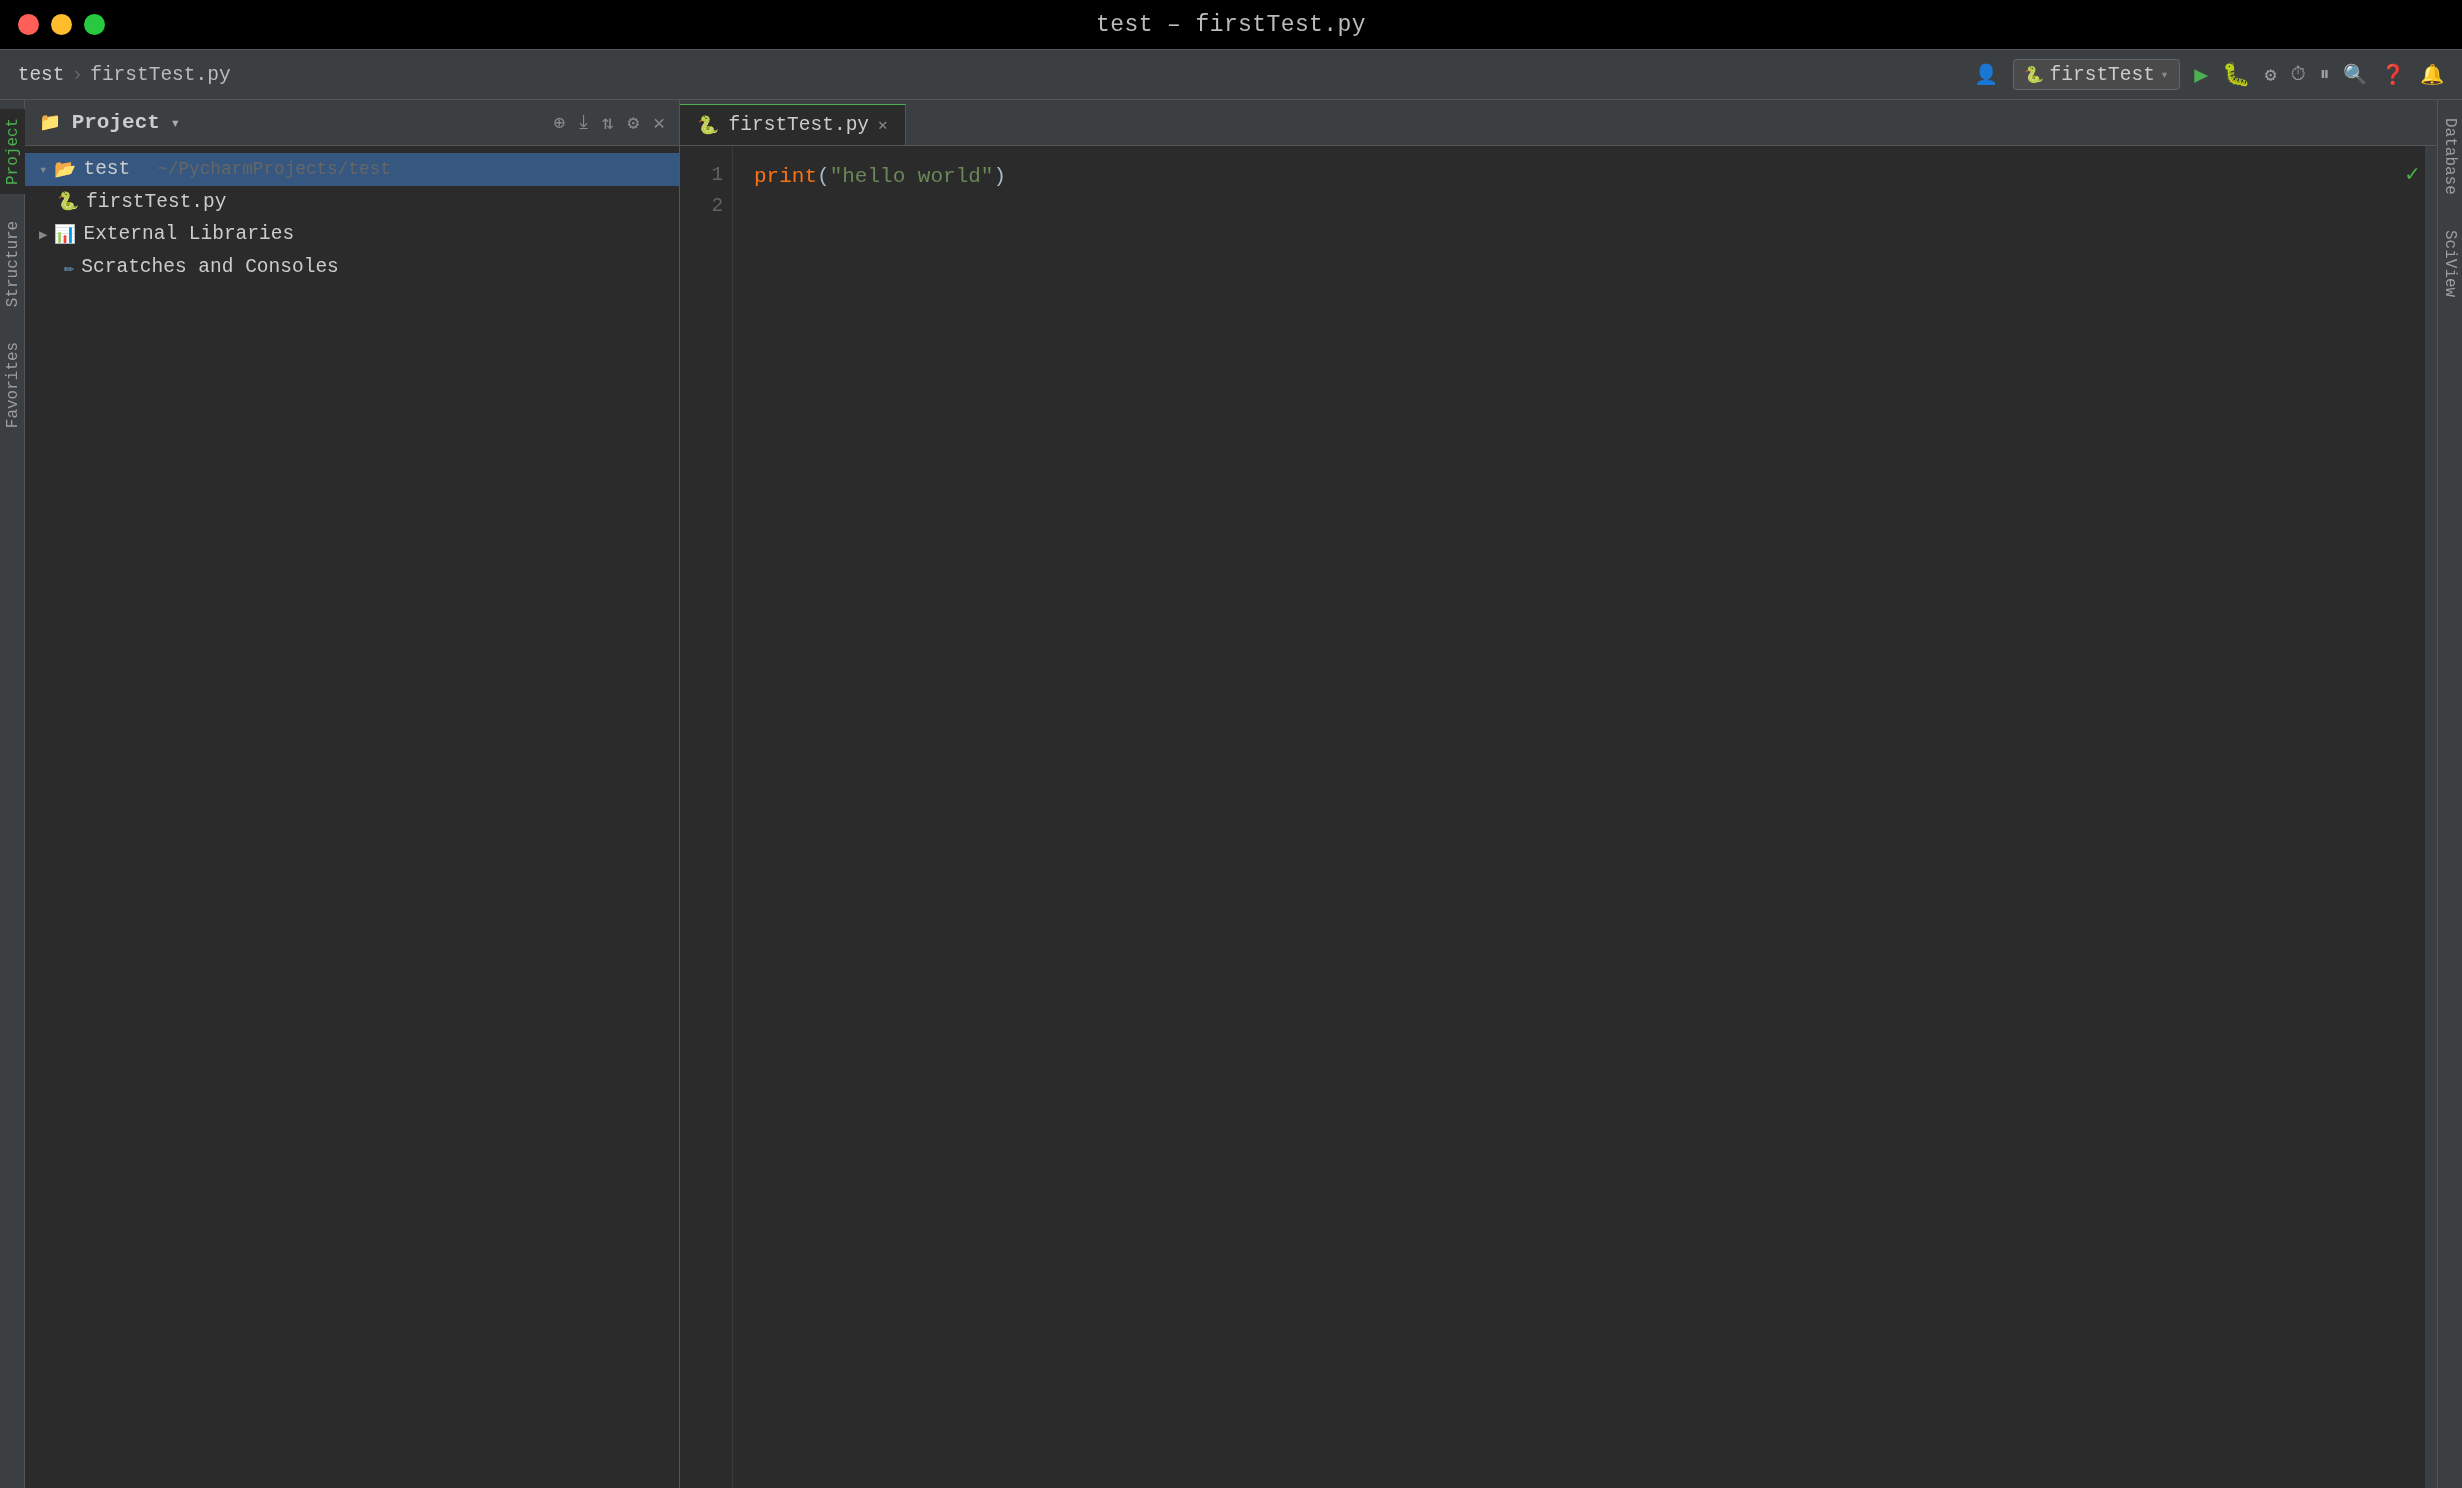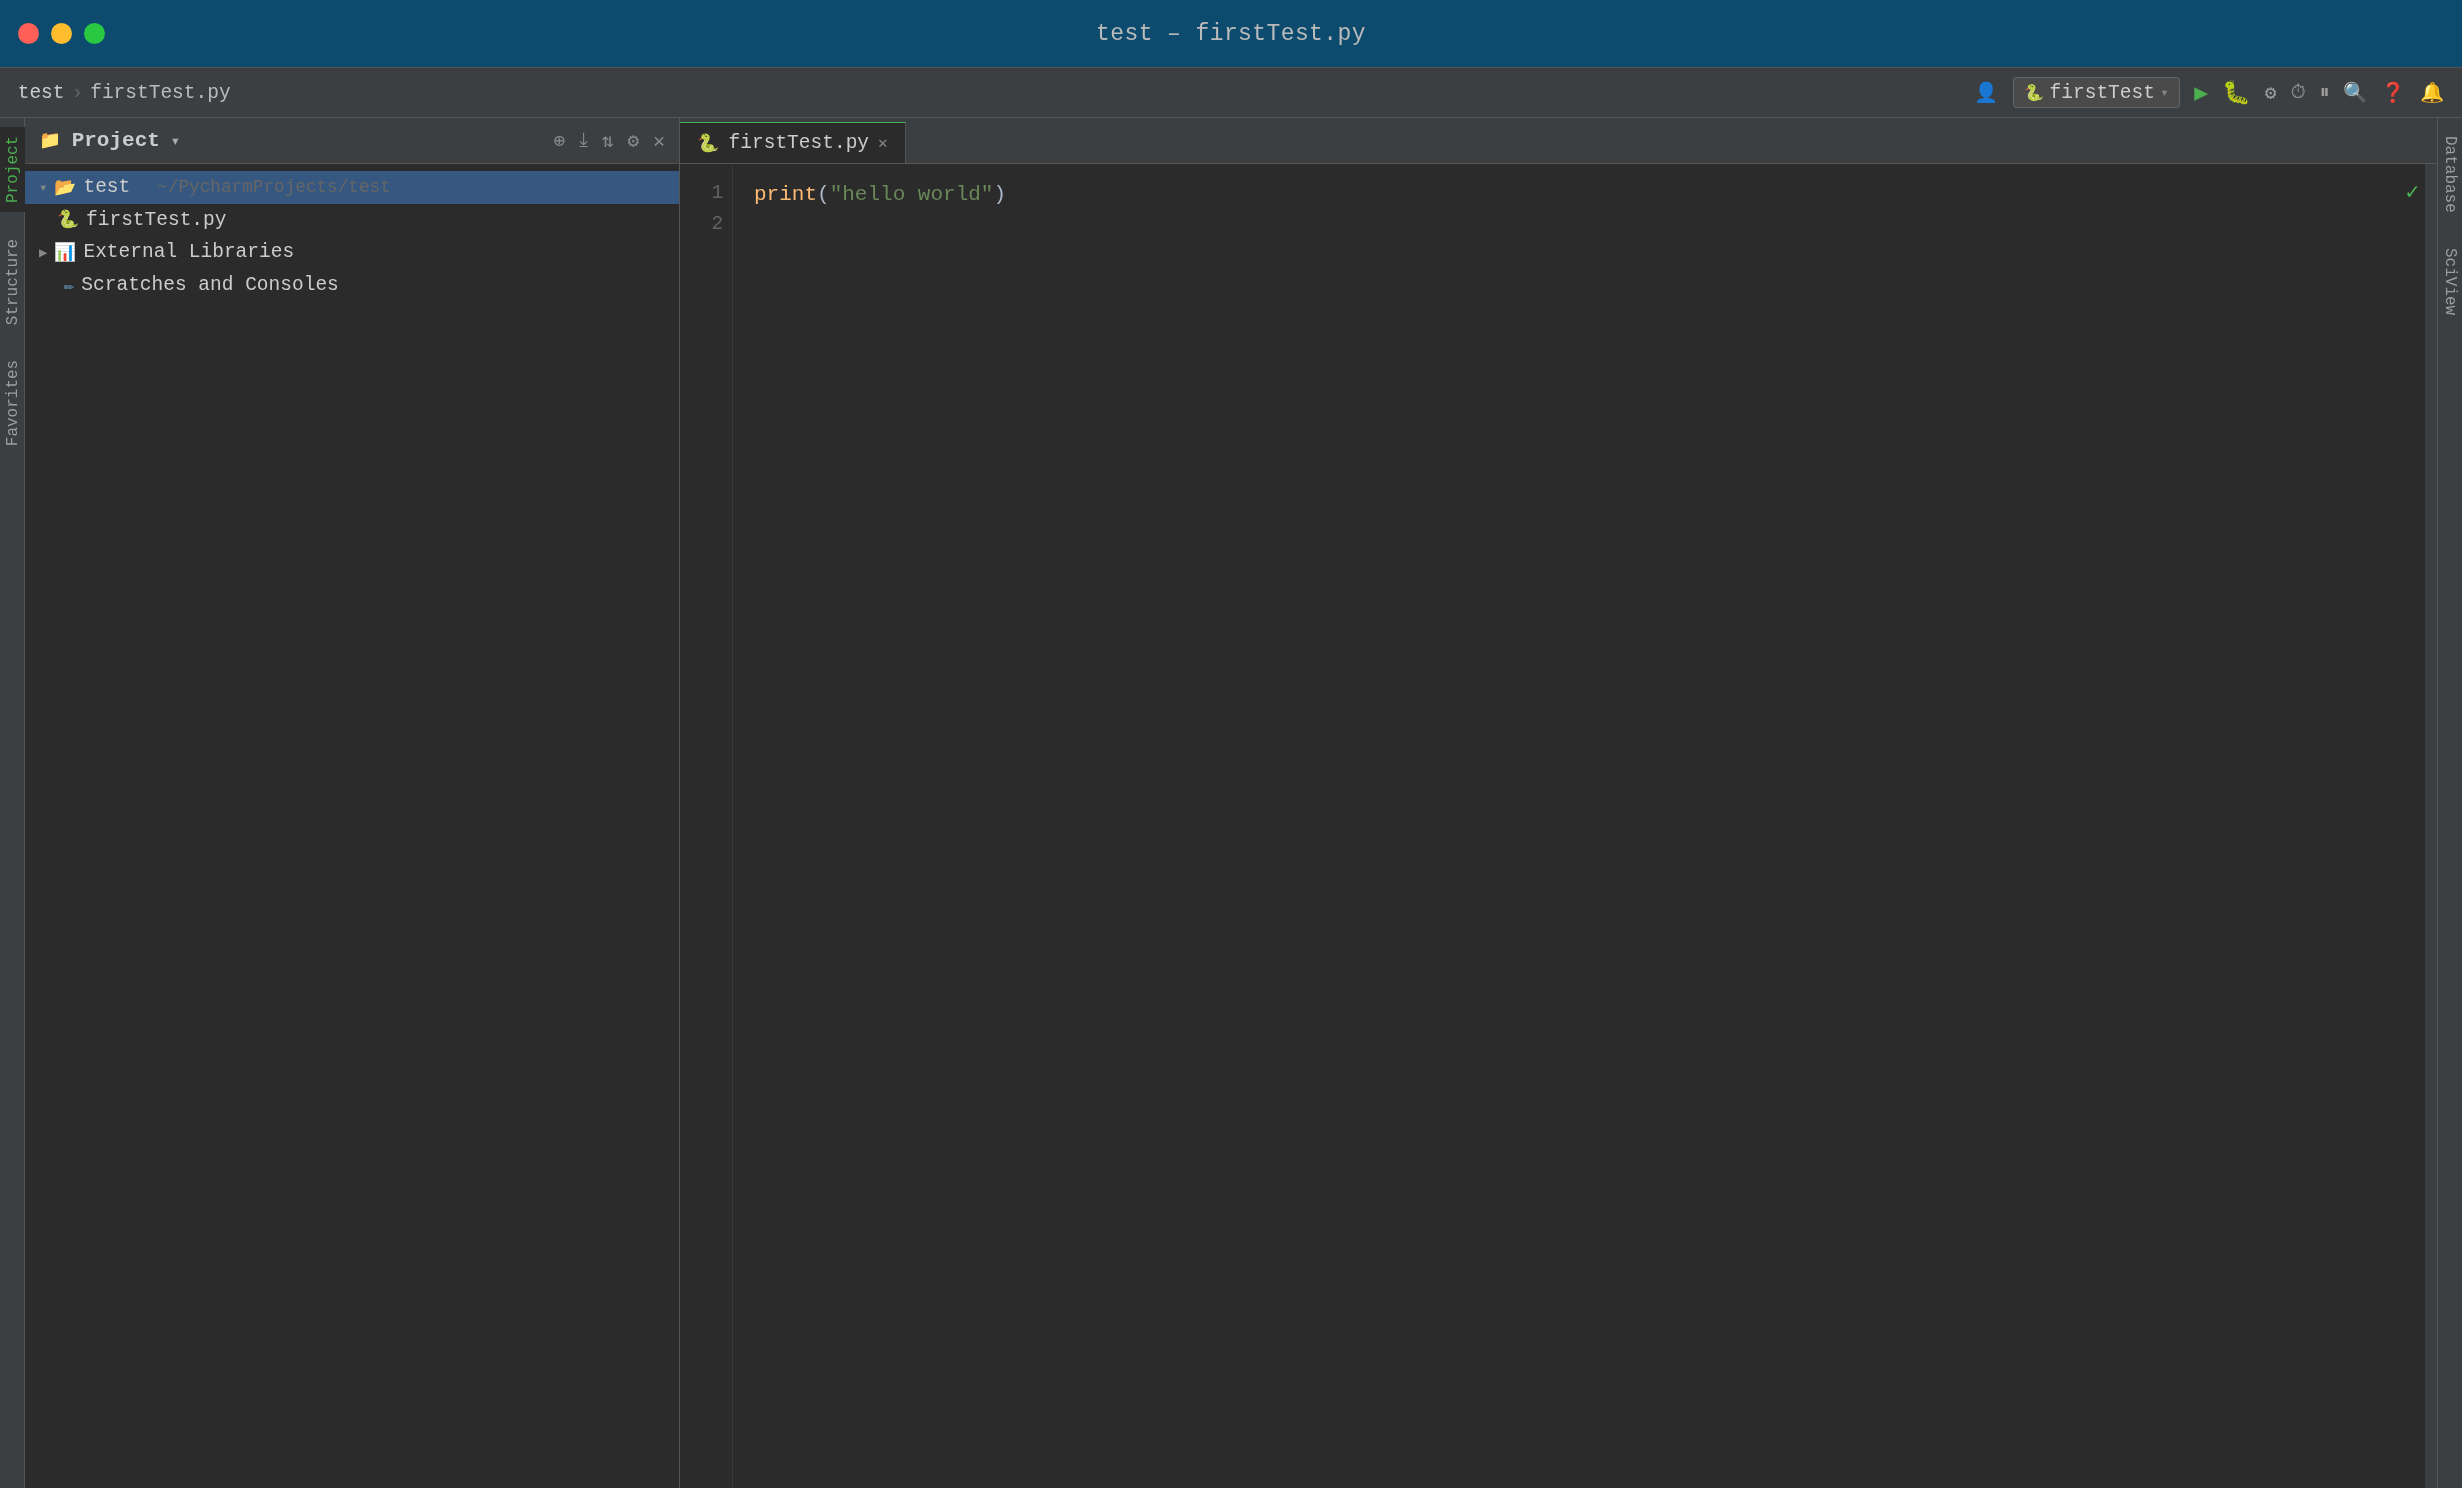"test – firstTest.py" .titlebar { background: #0c4a6e -> #000000; height: 68px -> 50px }
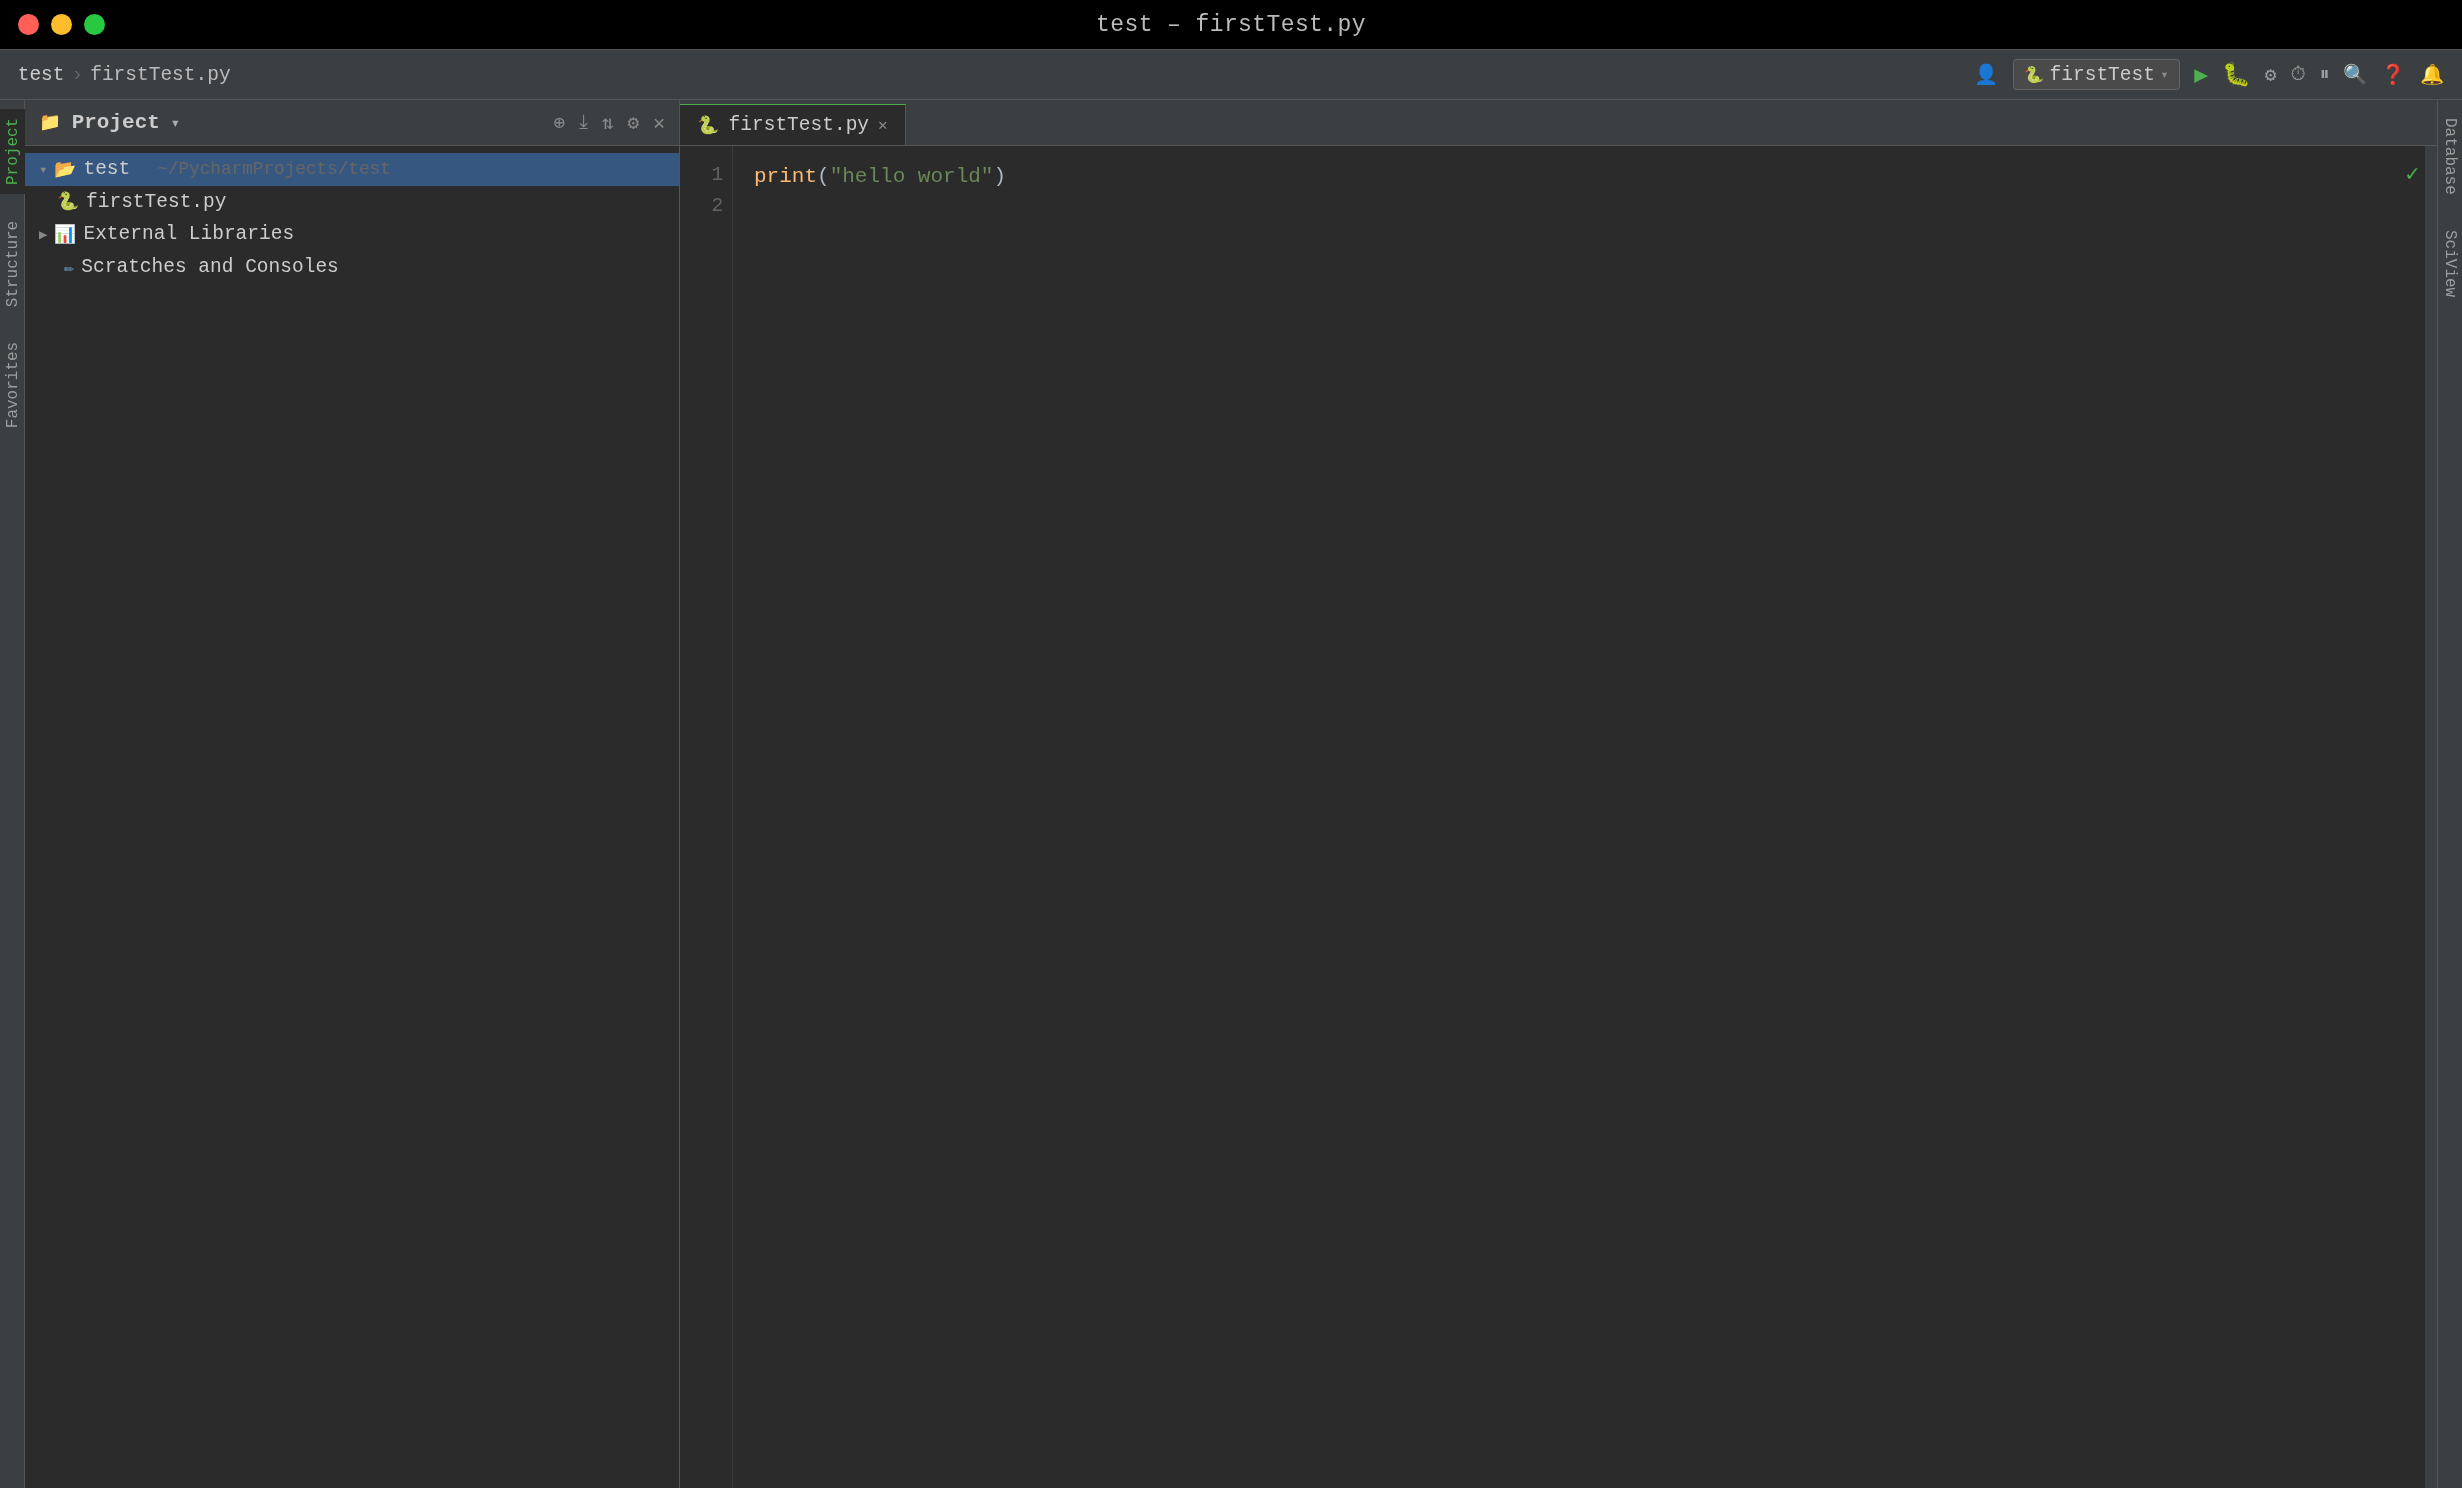"print" .code-keyword { color: #fdba74 -> #f97316 }
